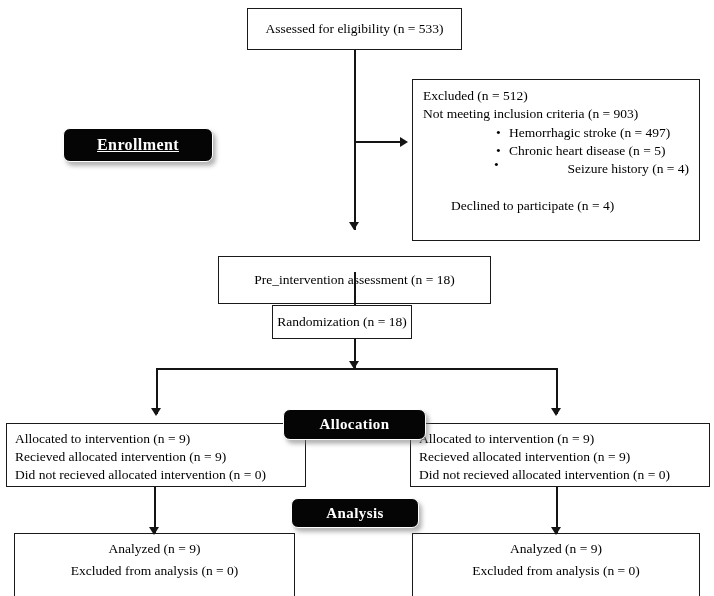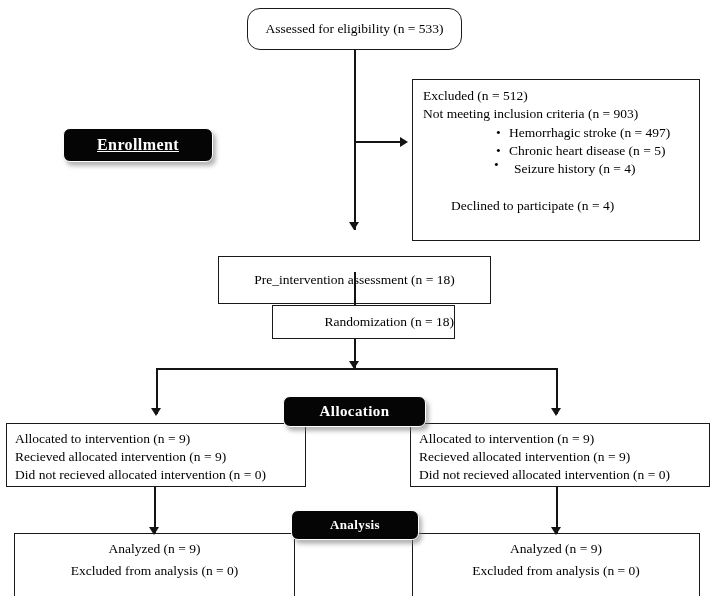"Assessed for eligibility (n =" div.box { border-radius: 13px -> none }
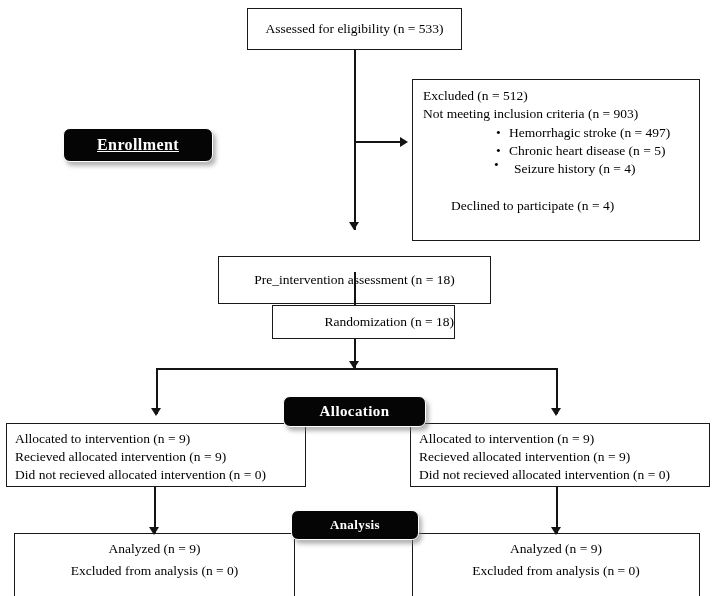"Seizure history (n = 4)" .excl-list li.raised { text-align: none -> right }
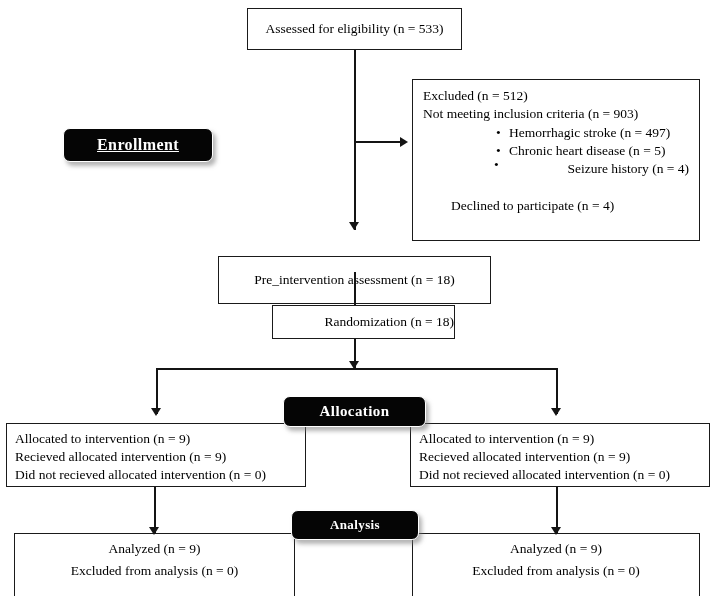"Randomization (n = 18)" div.box { justify-content: flex-end -> none; width: 183px -> 140px }
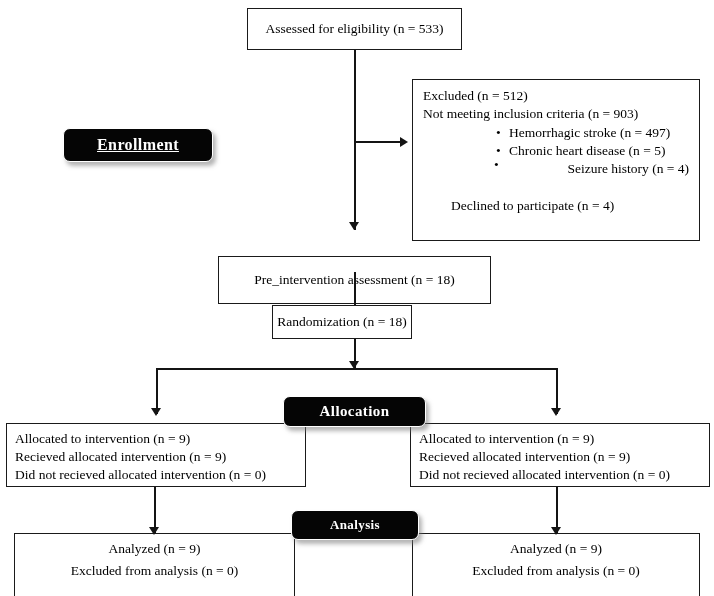"Allocation" div.stage { top: 396px -> 409px }
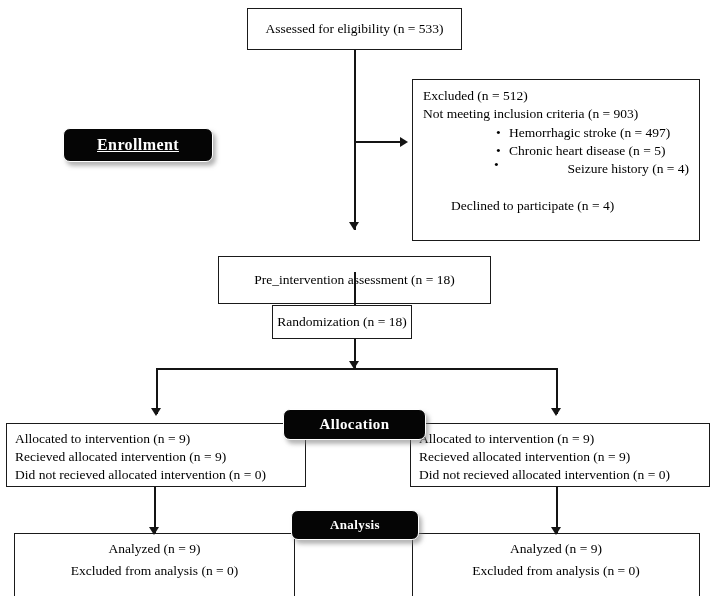"Analysis" div.stage { font-size: 13px -> 15px; top: 510px -> 498px }
